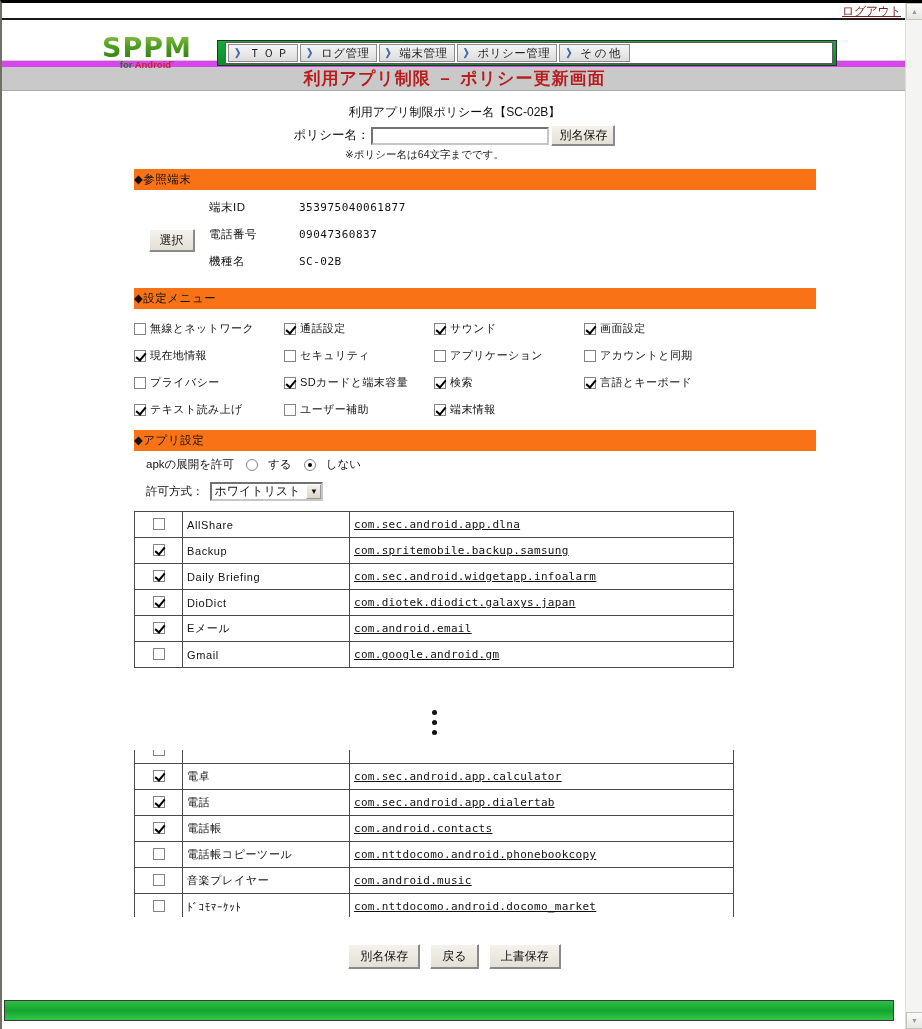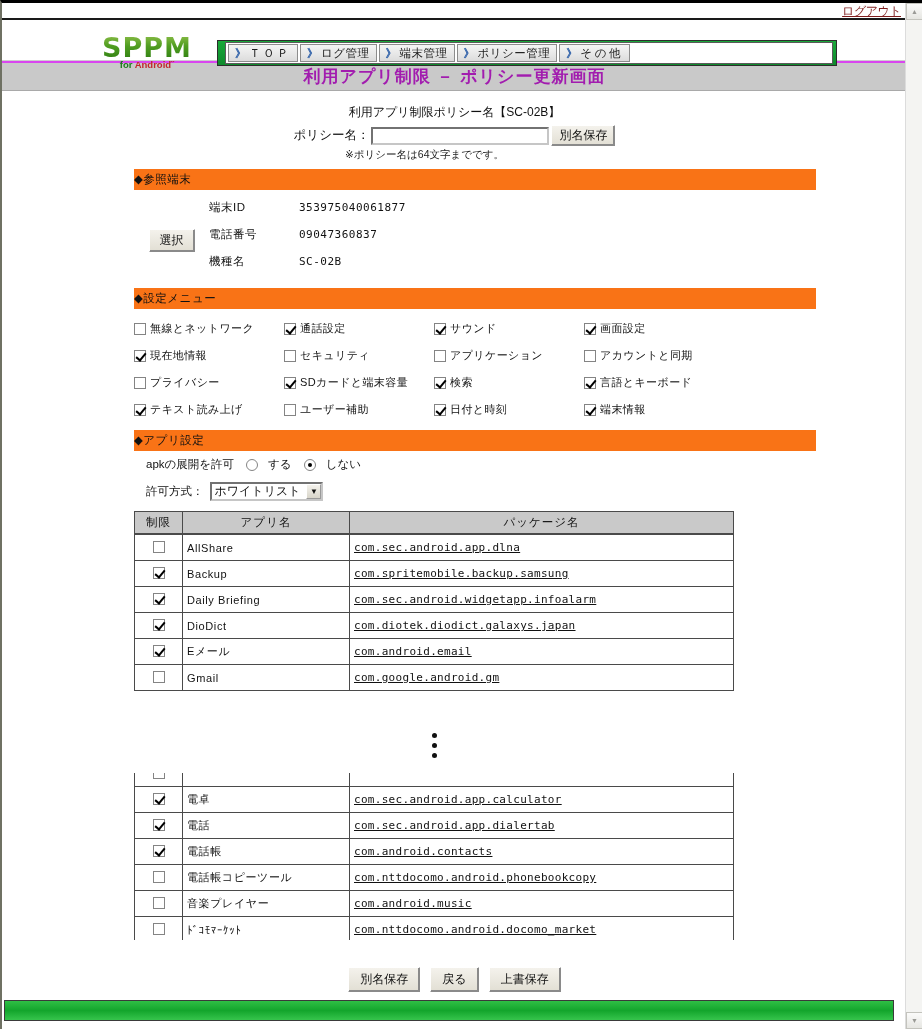"利用アプリ制限 － ポリシー更新画面" .title-banner { border-top: 2px solid #d946ef -> 6px solid #d946ef; color: #a21caf -> #b91c1c }
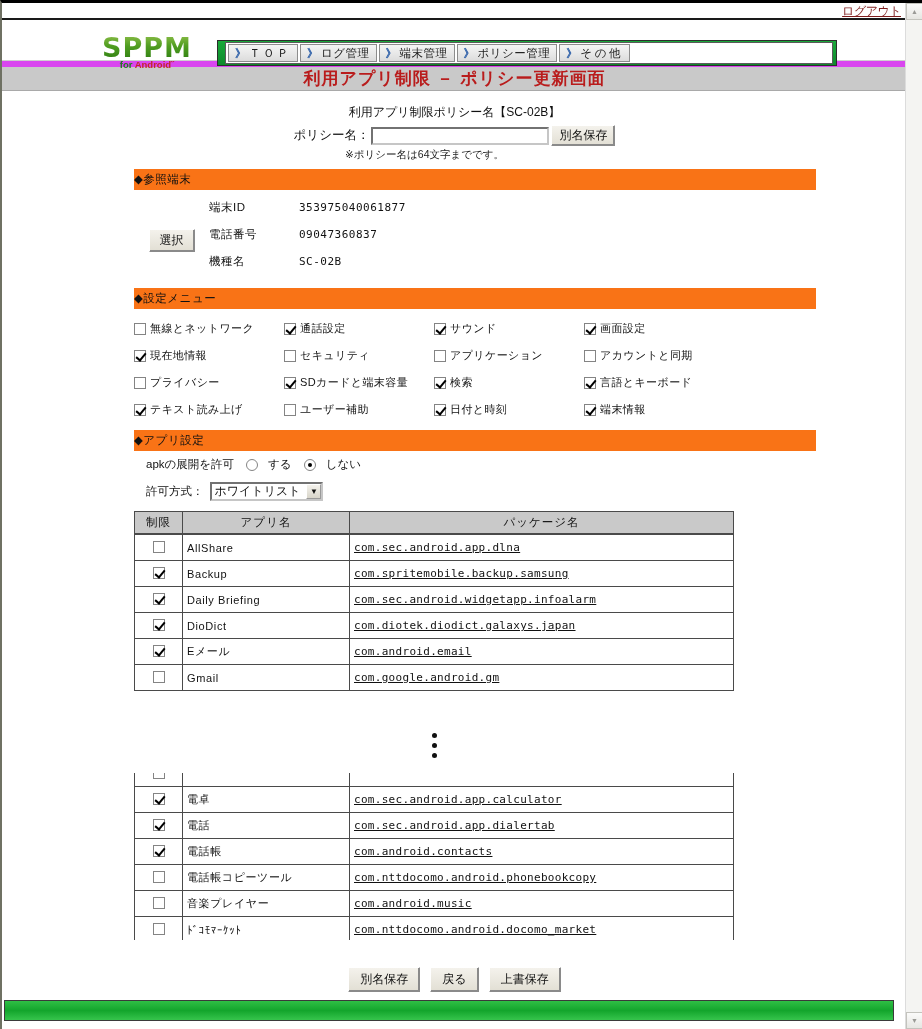"日付と時刻" label.chk-cell { html: <label> <span></span> <span>日付と時刻</span> </label> -> none }
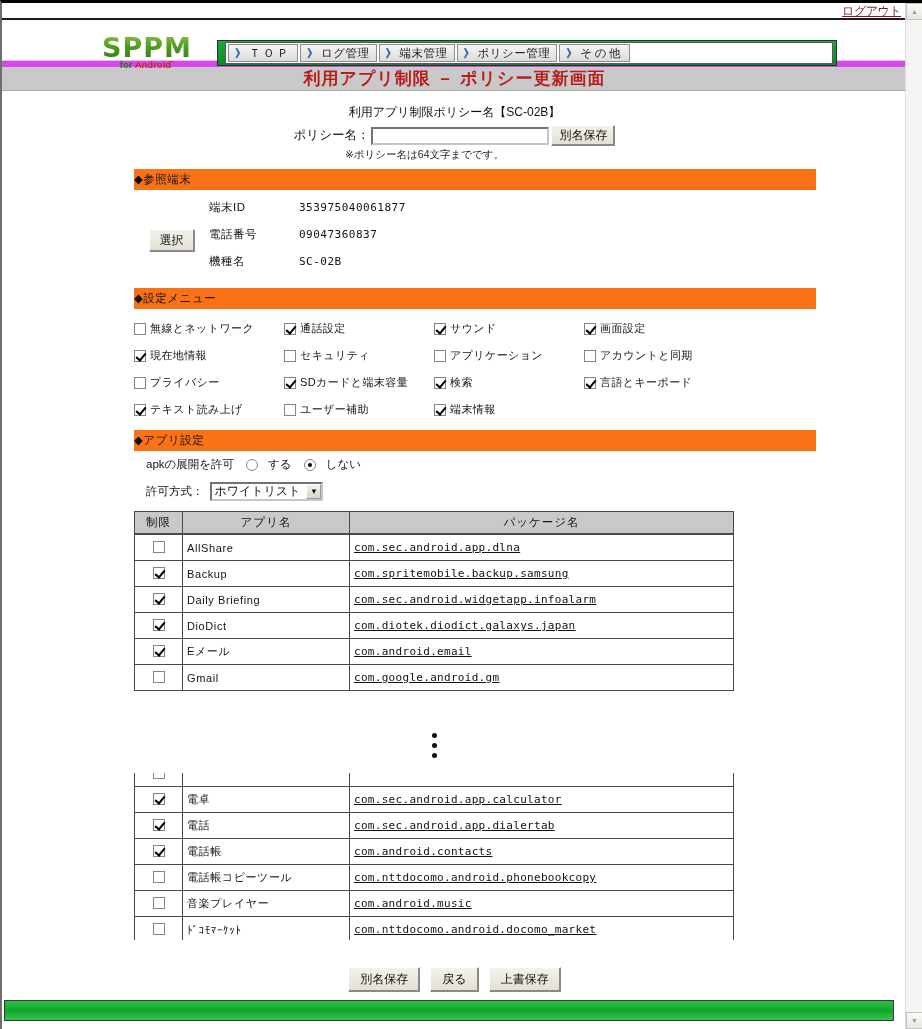"制限" table.apps { html: <table> <thead> <tr> <th>制限</th> <th>アプリ名</th> <th>パッケージ名</th> </tr> </thead> </table> -> none }
